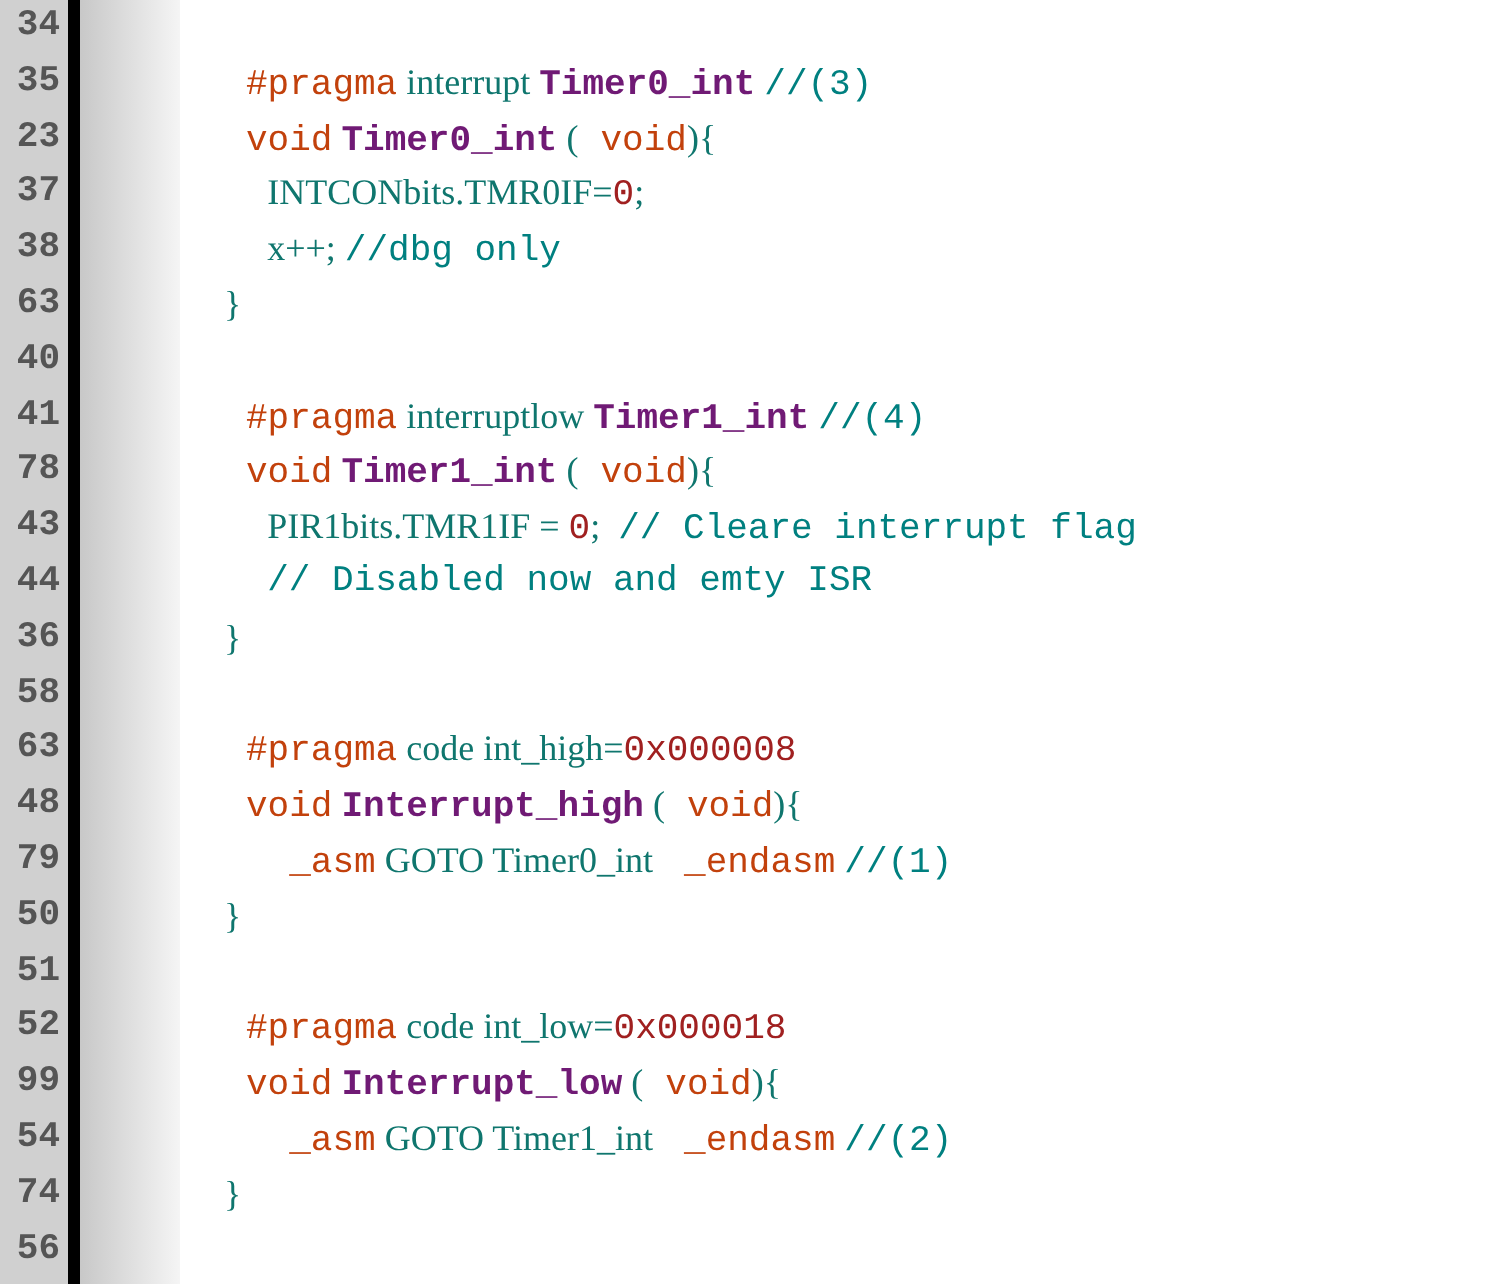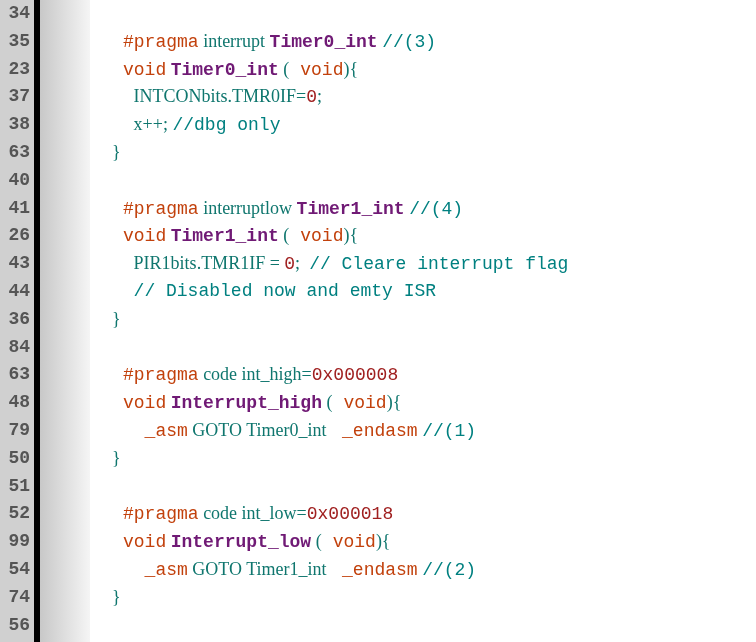"26" div.gutter-line { text: 26 -> 78 }
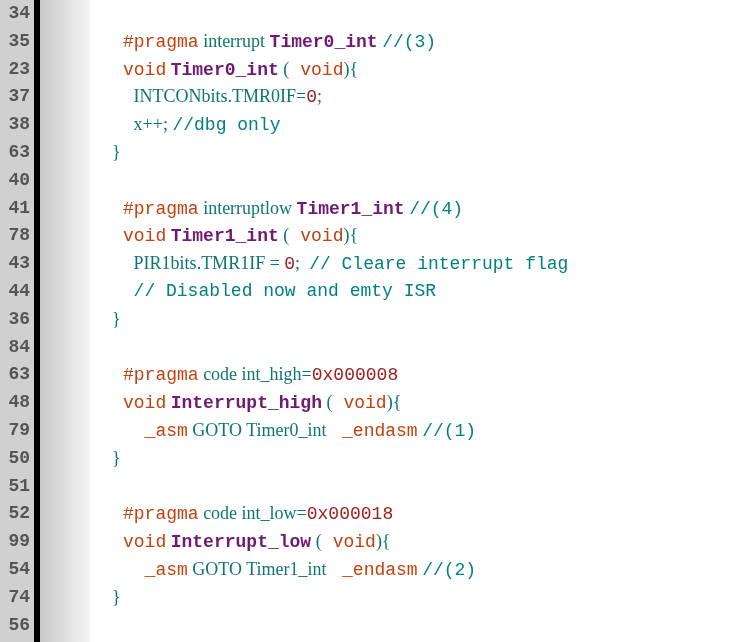"84" div.gutter-line { text: 84 -> 58 }
